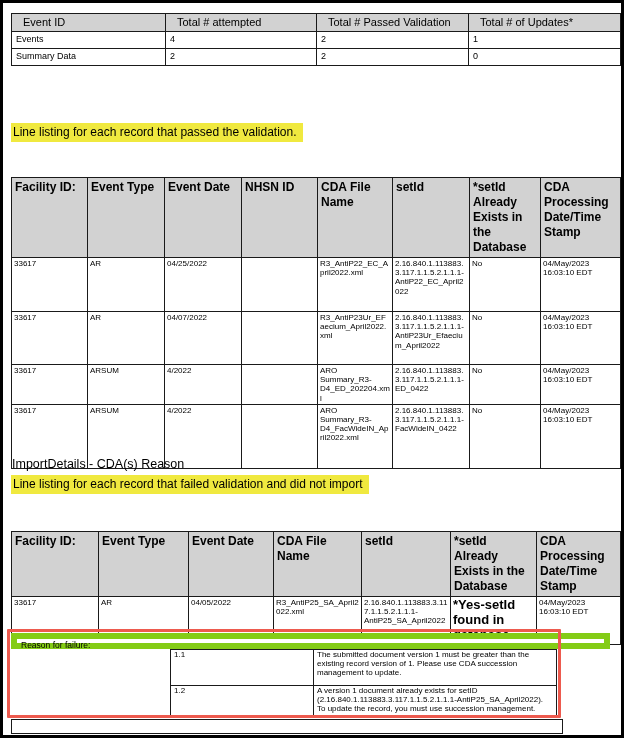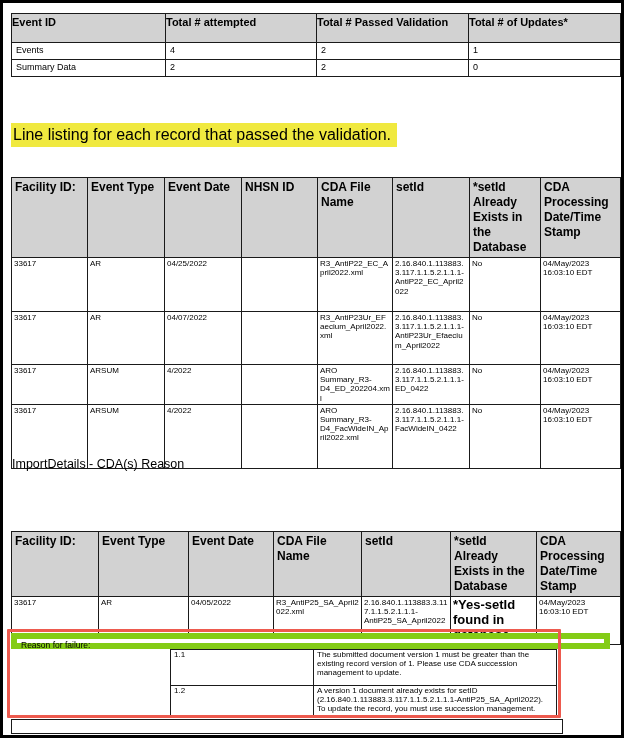"Event ID" .summary th { font-weight: bold -> normal; height: 29px -> 18px; padding: 2px 0 -> 2px 11px }
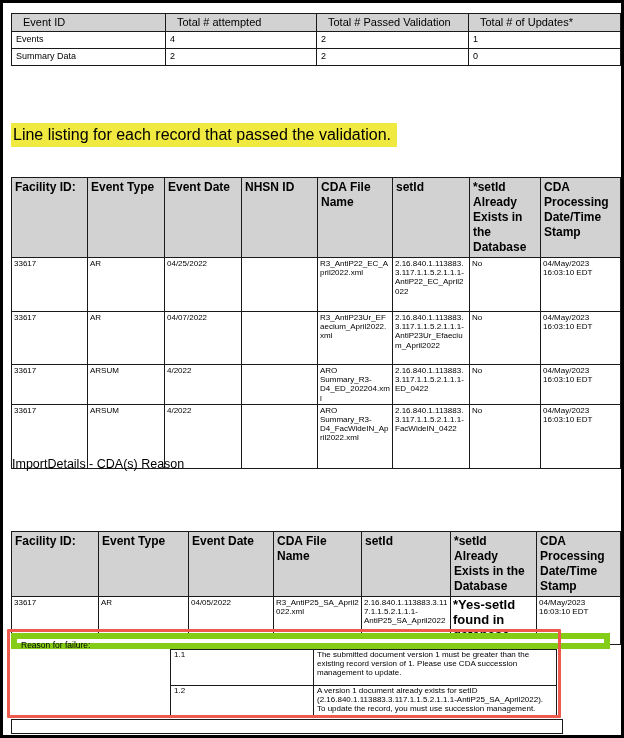"Line listing for each record" .hl { font-size: 16px -> 12px }
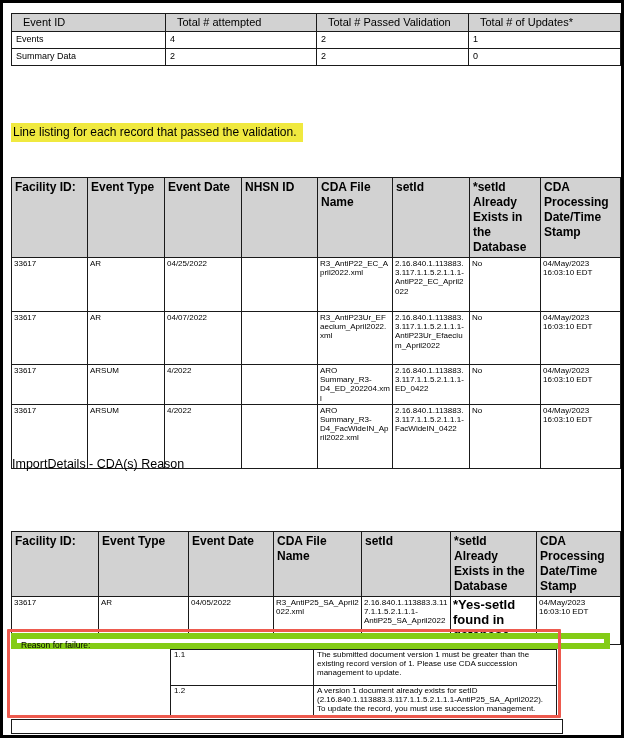"Line listing for each record that failed" div.hl { html: none -> <div>Line listing for each record that failed validation and did not import</div> }
